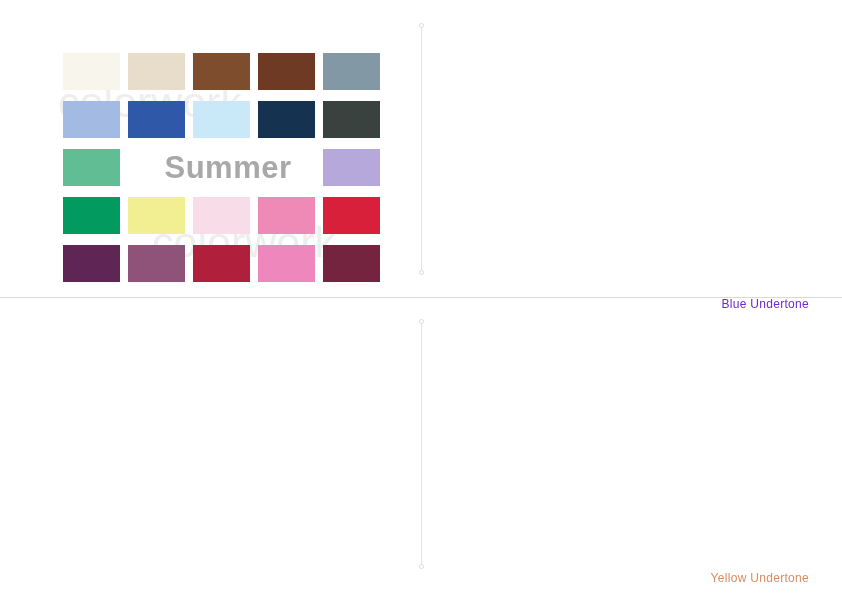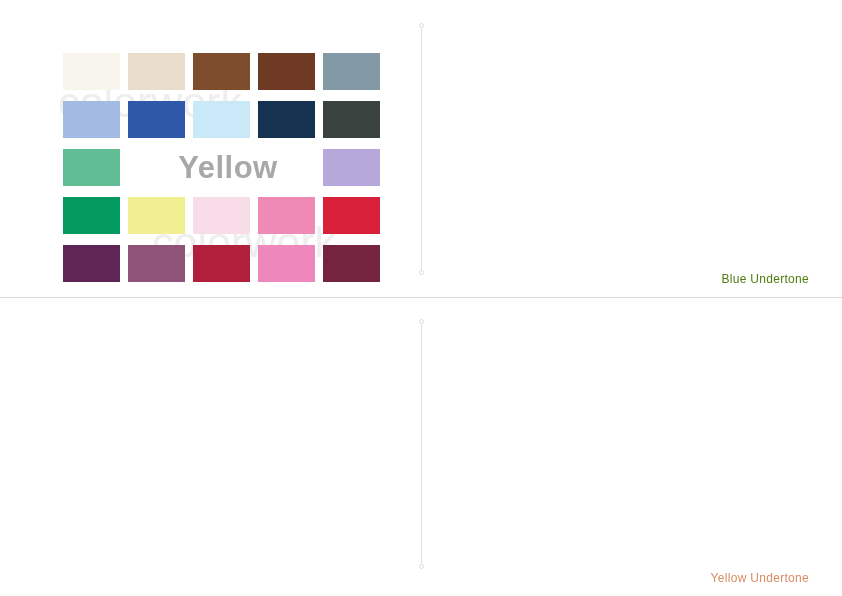"Yellow" div.season-title { text: Yellow -> Summer }
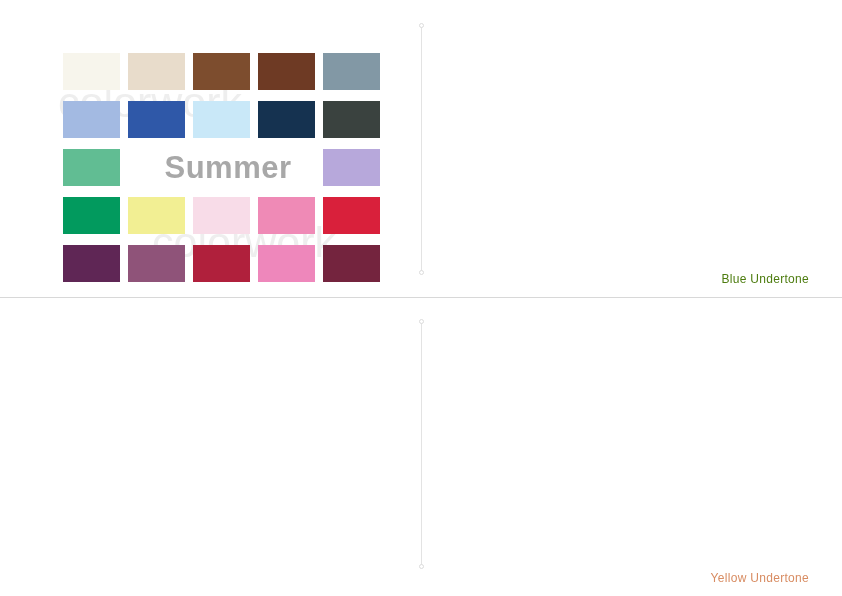"Blue Undertone" .undertone.blue { color: #4d7c0f -> #6d28d9; top: 272px -> 297px }
